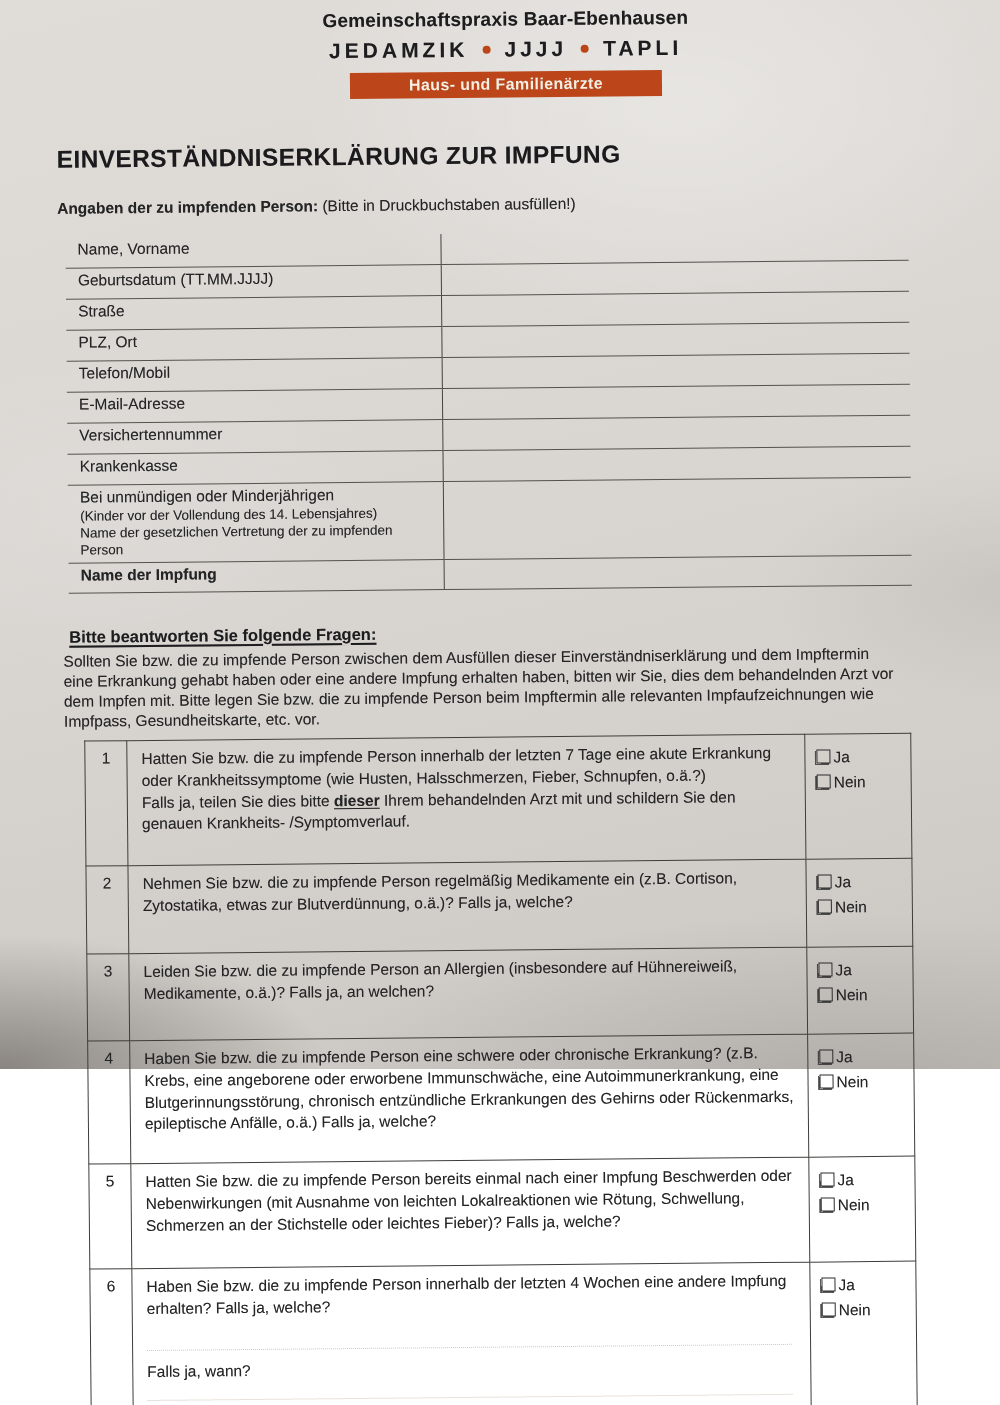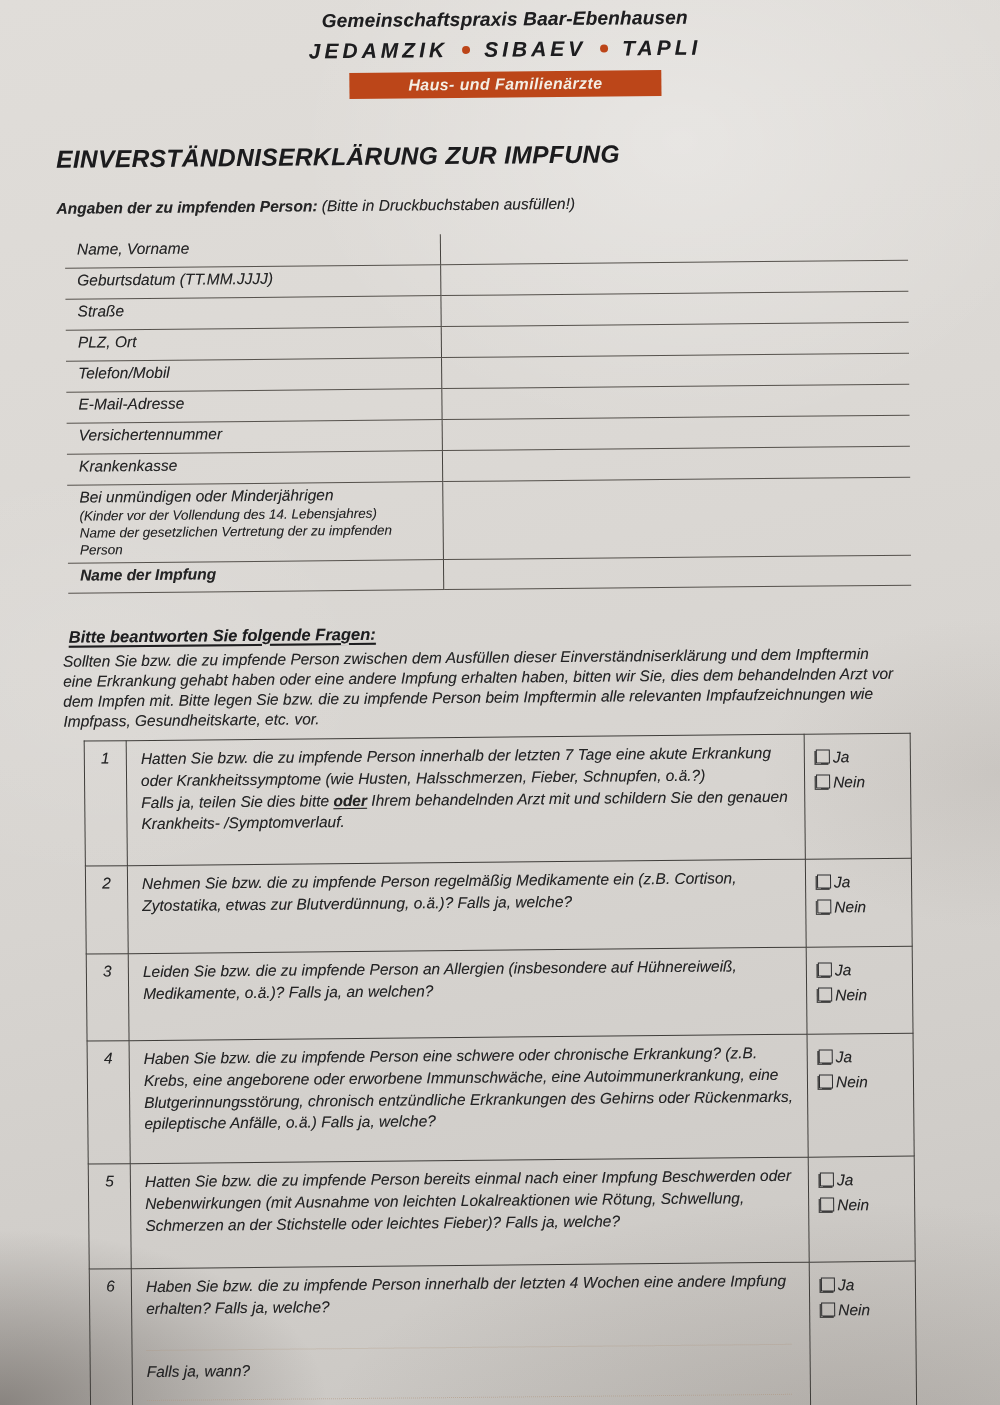"Gemeinschaftspraxis Baar-Ebenhausen" .photo { font-style: italic -> none; height: 1405px -> 1069px }
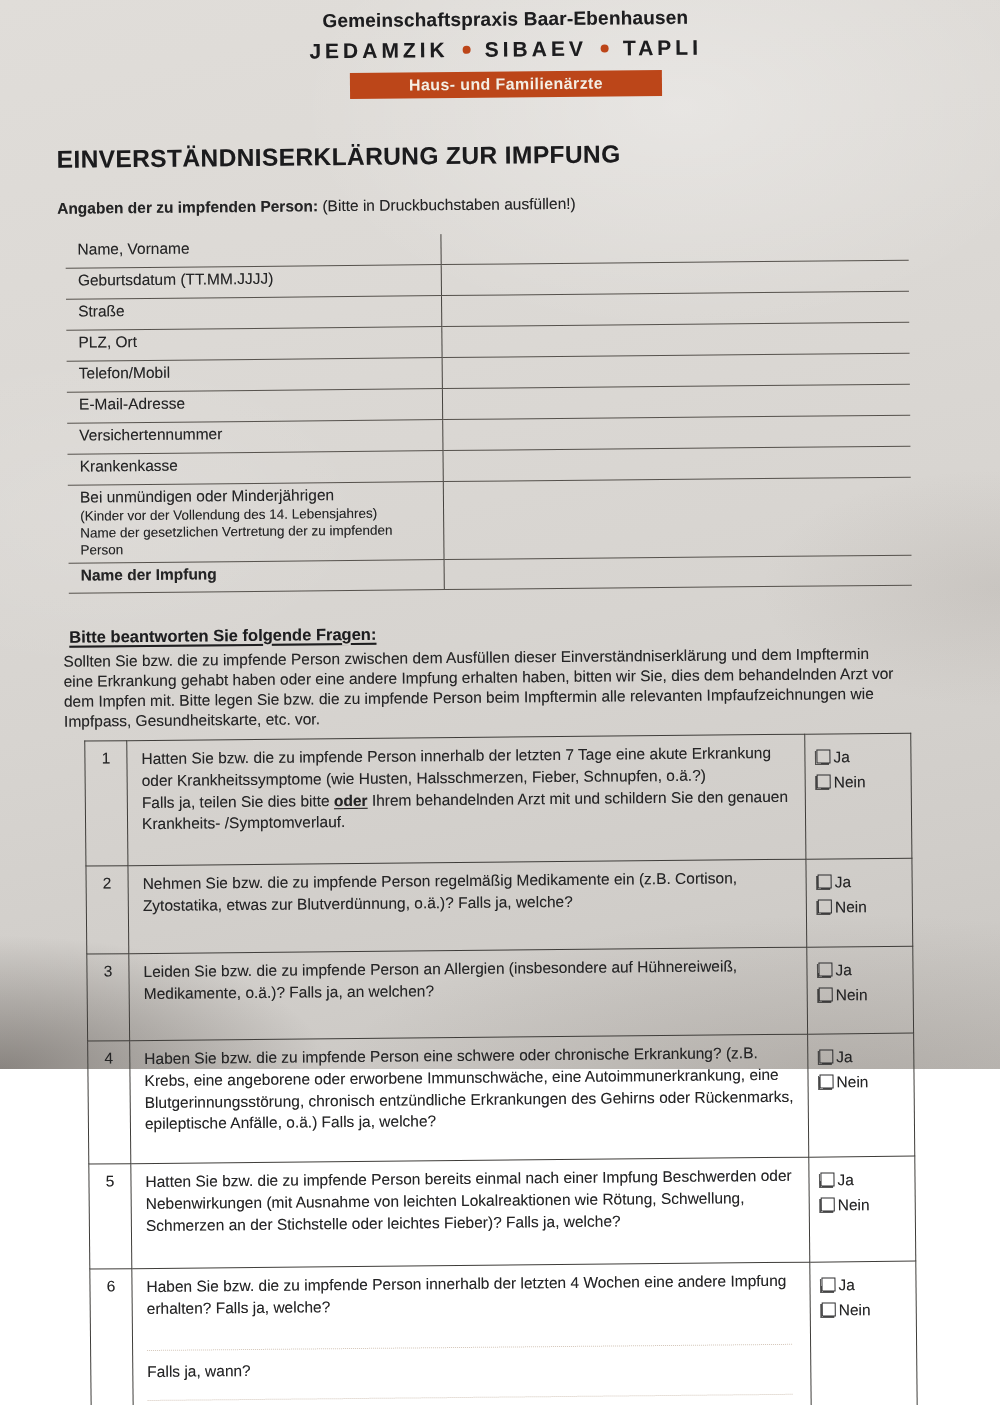"SIBAEV" span { text: SIBAEV -> JJJJ }
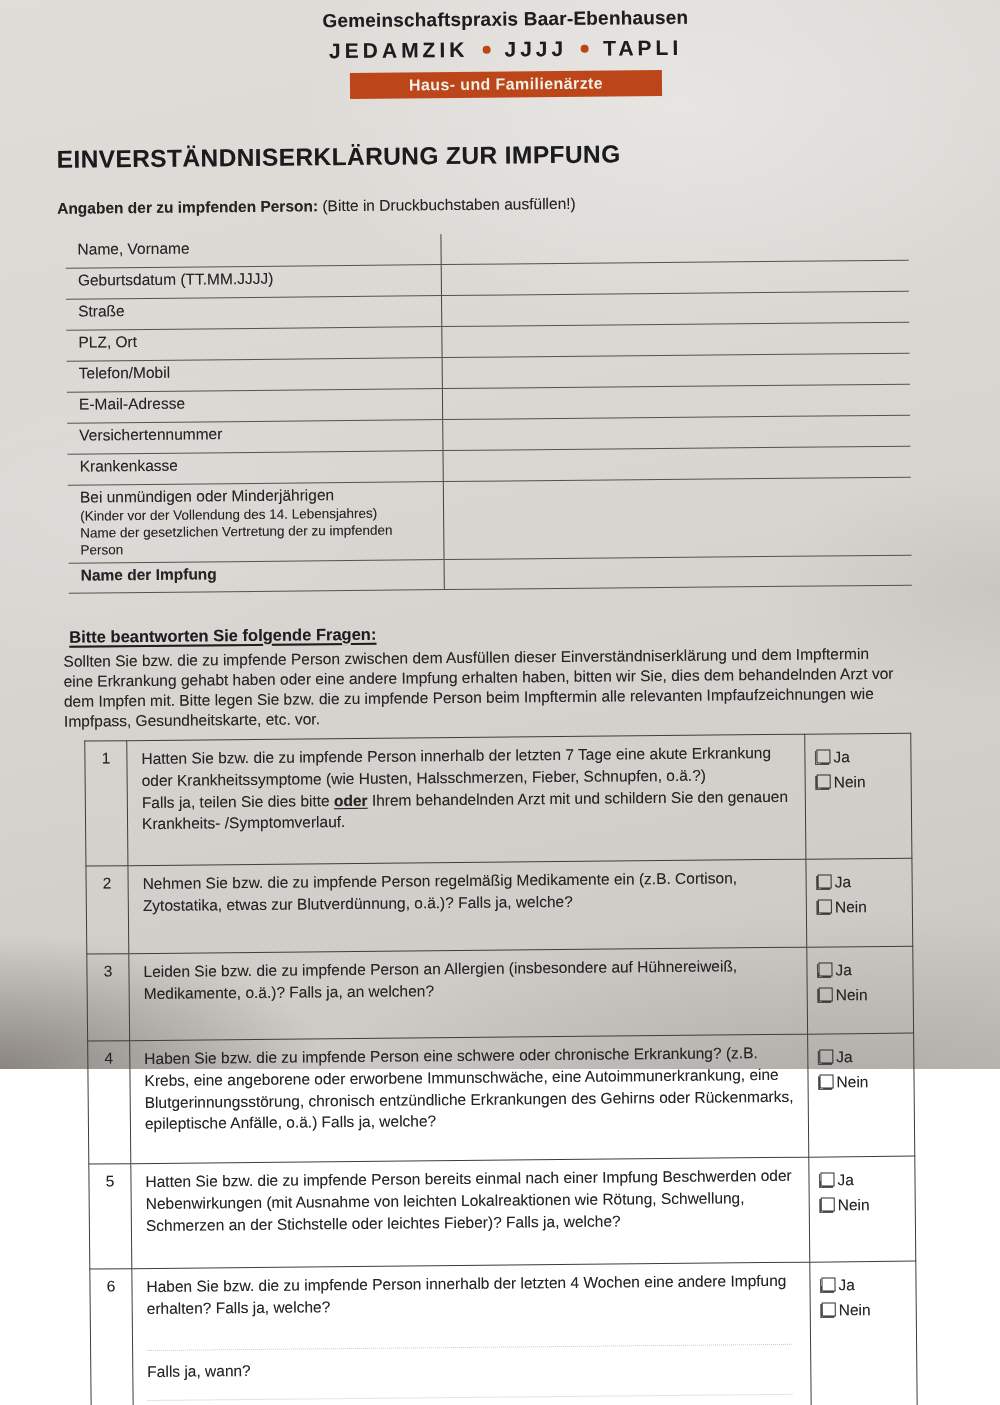"oder" span.emph { text: oder -> dieser }
